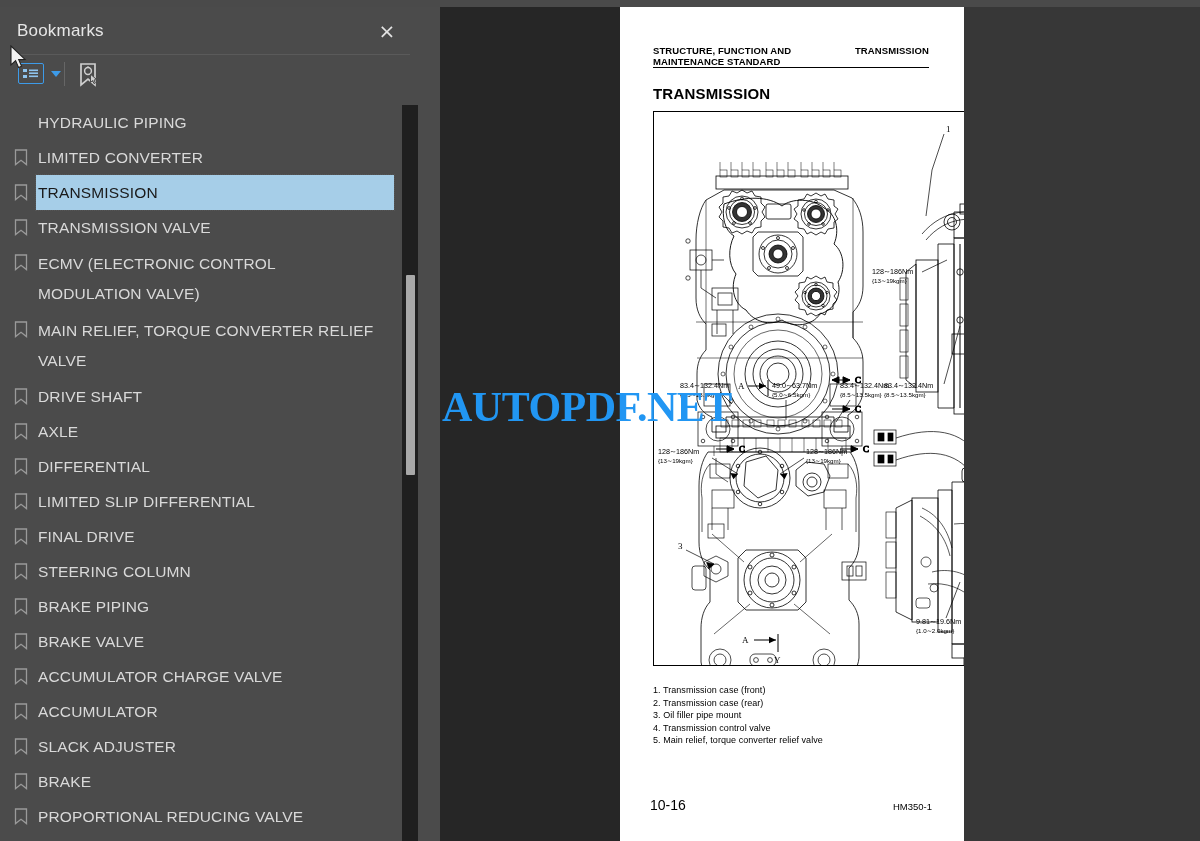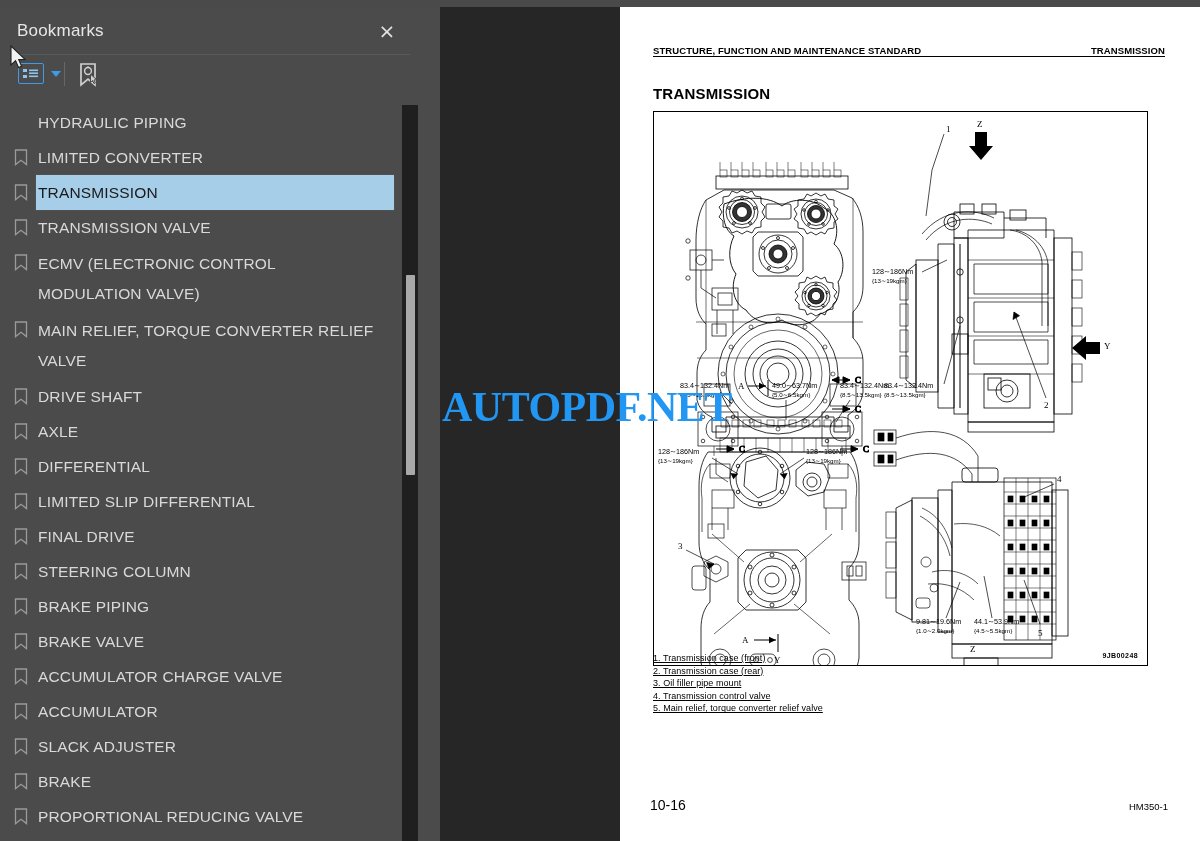"Bookmarks" #app { width: 1200px -> 964px }
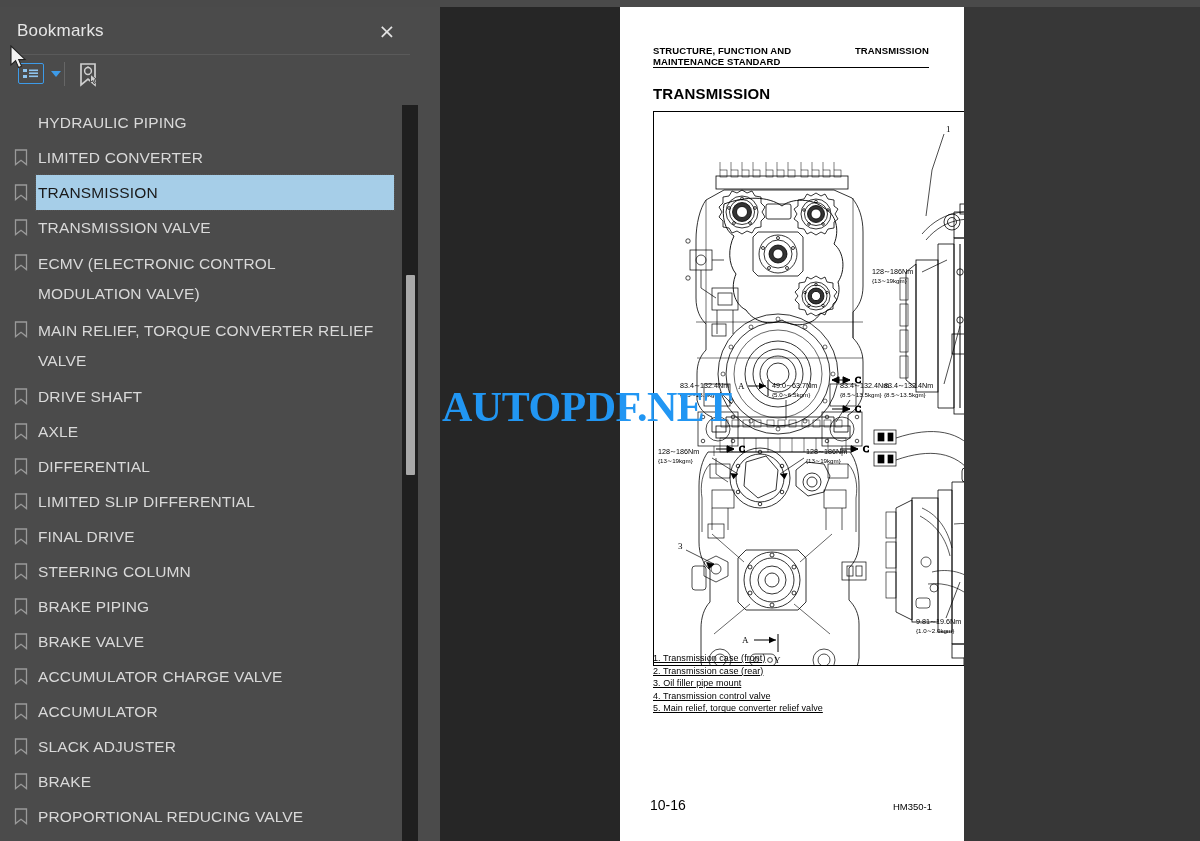"1. Transmission case (front)" .legend { text-decoration: underline -> none; top: 645px -> 677px }
